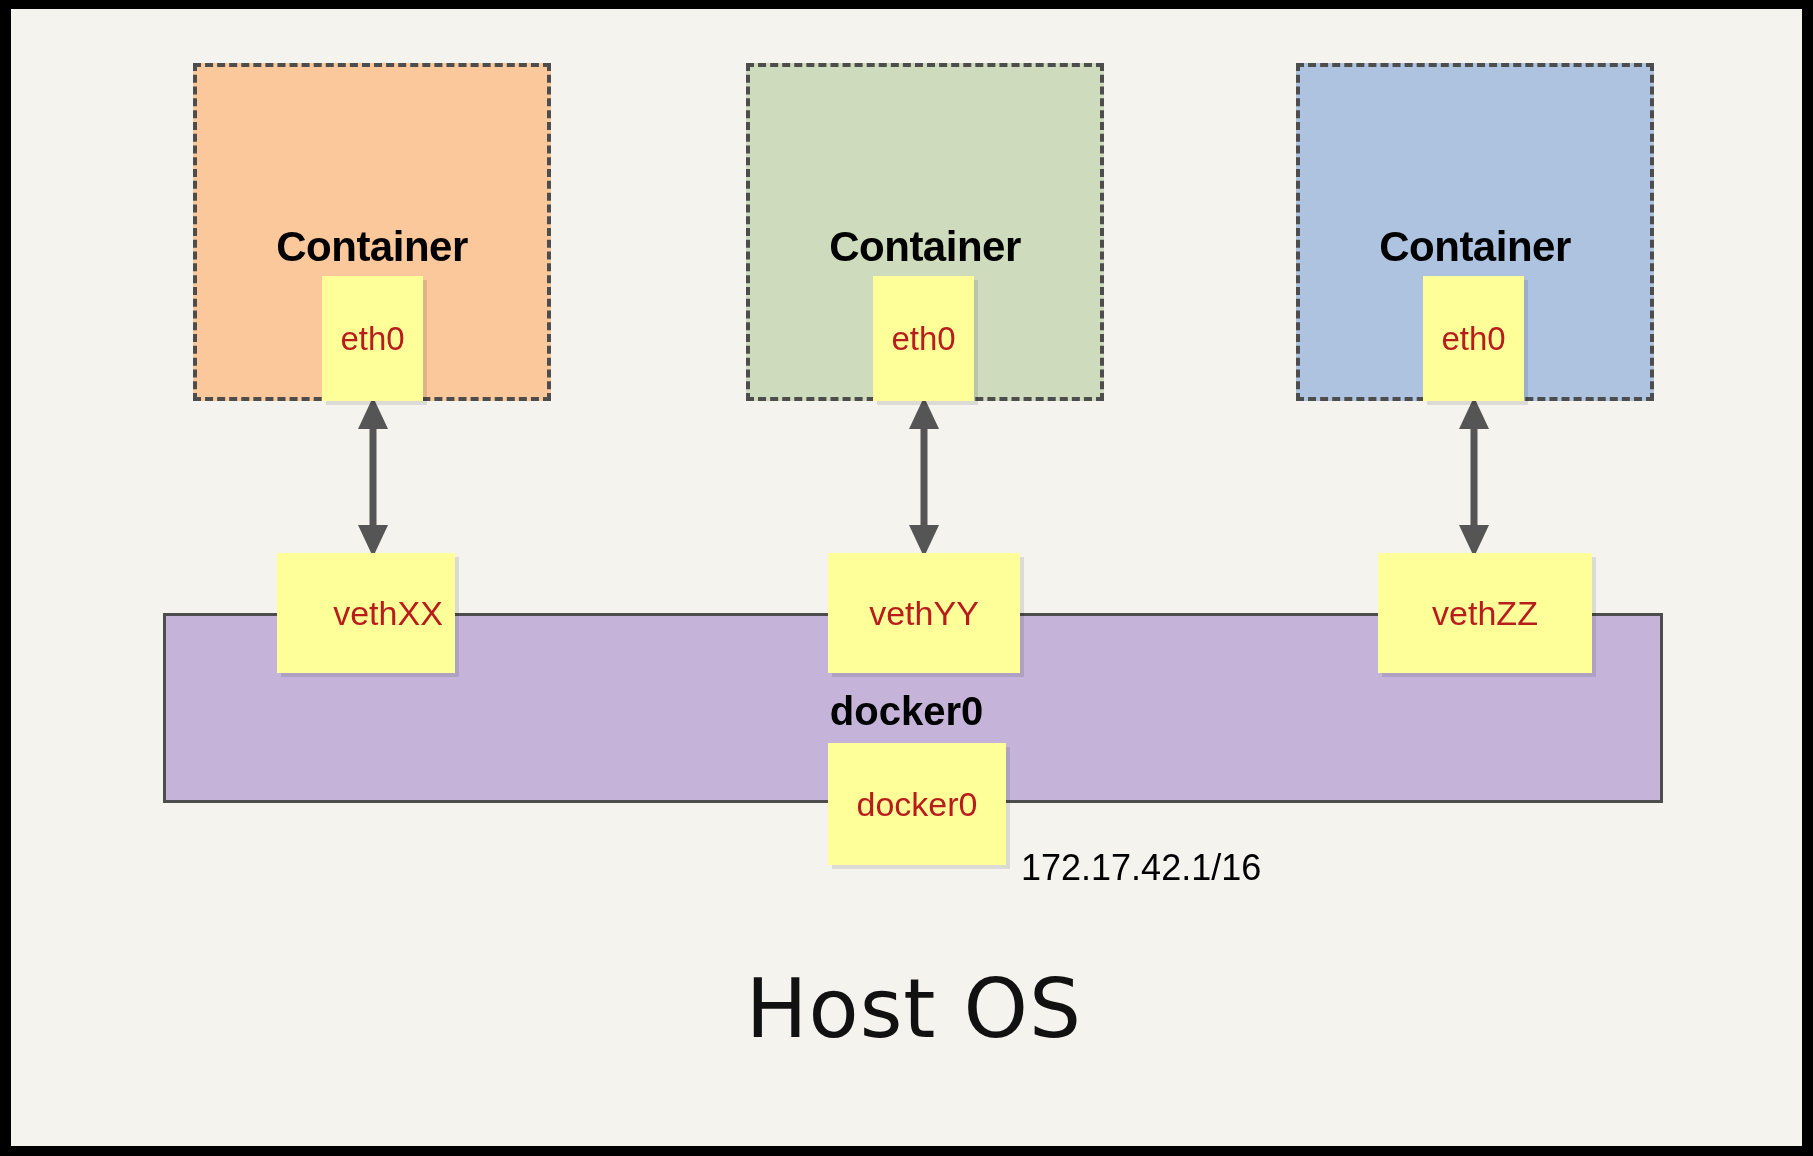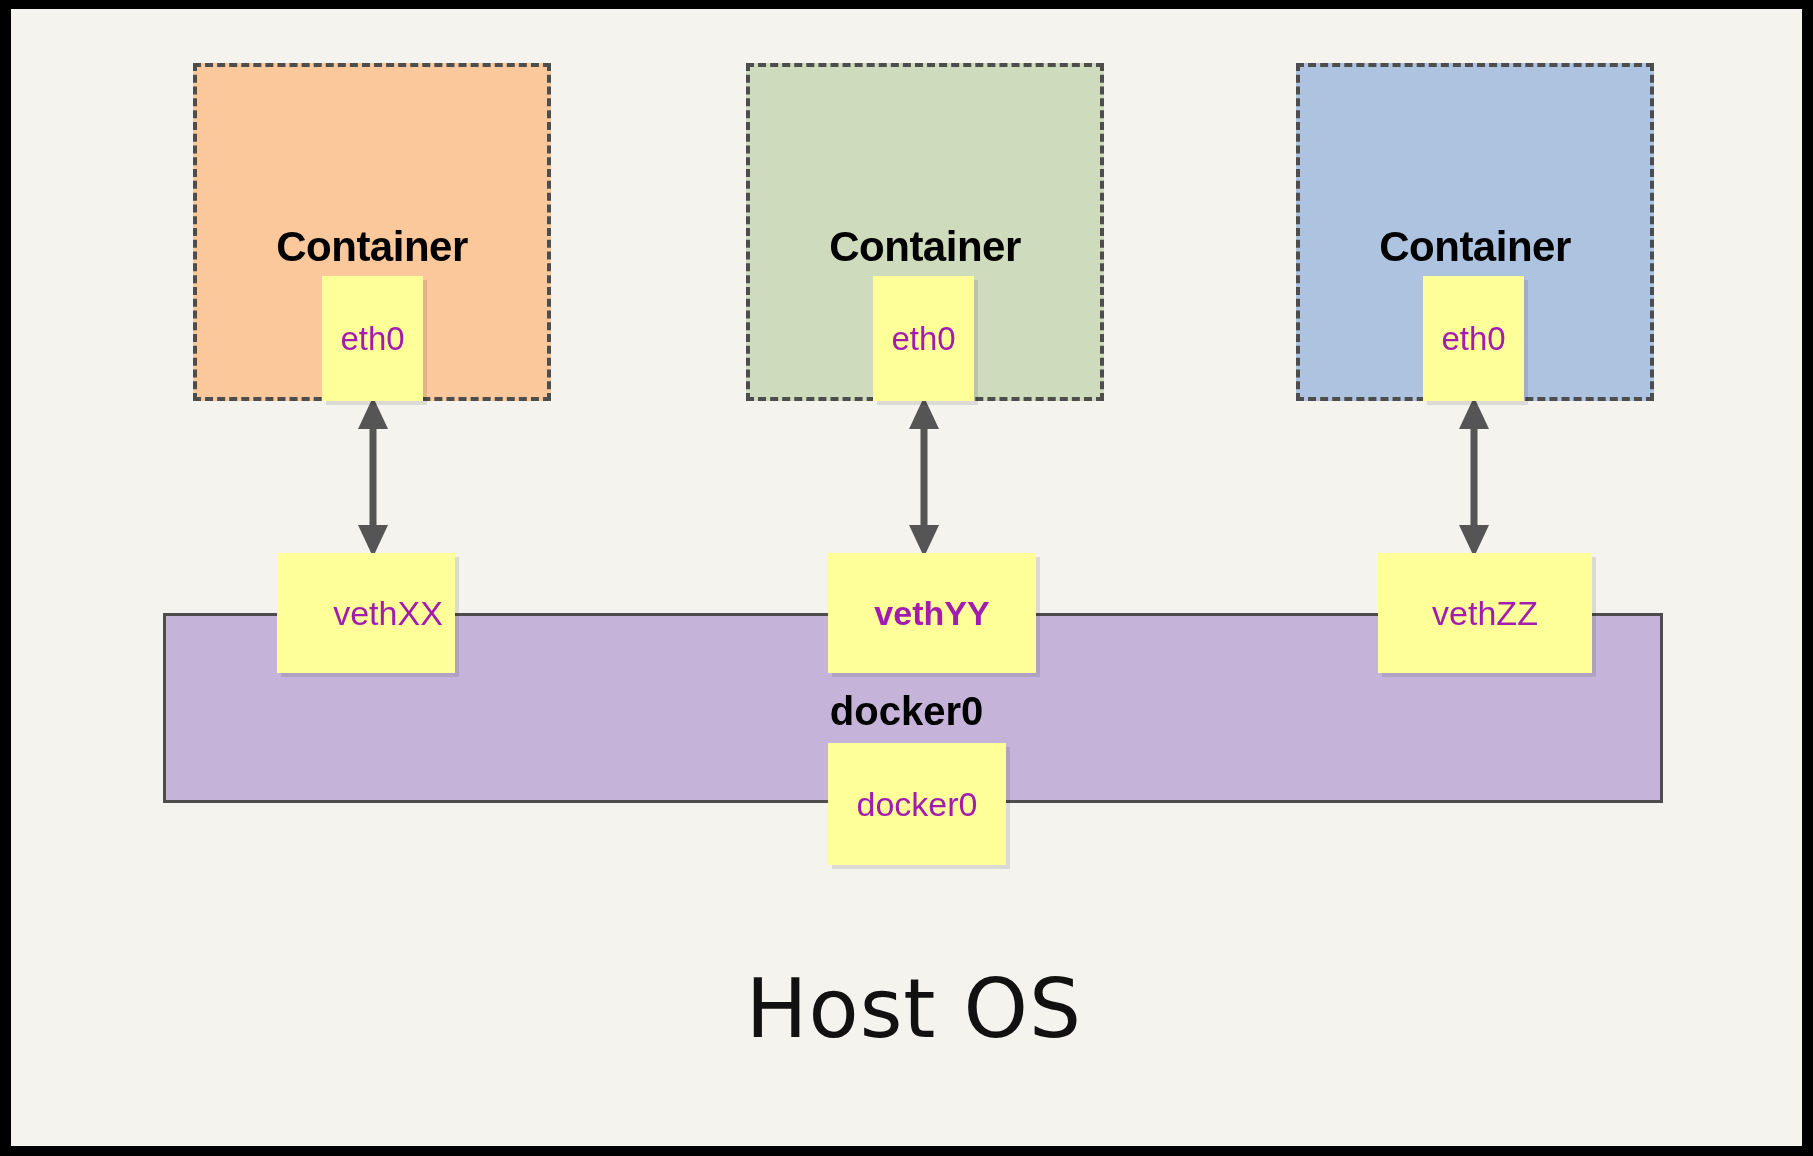"eth0" .note-label { color: #a21caf -> #b91c1c }
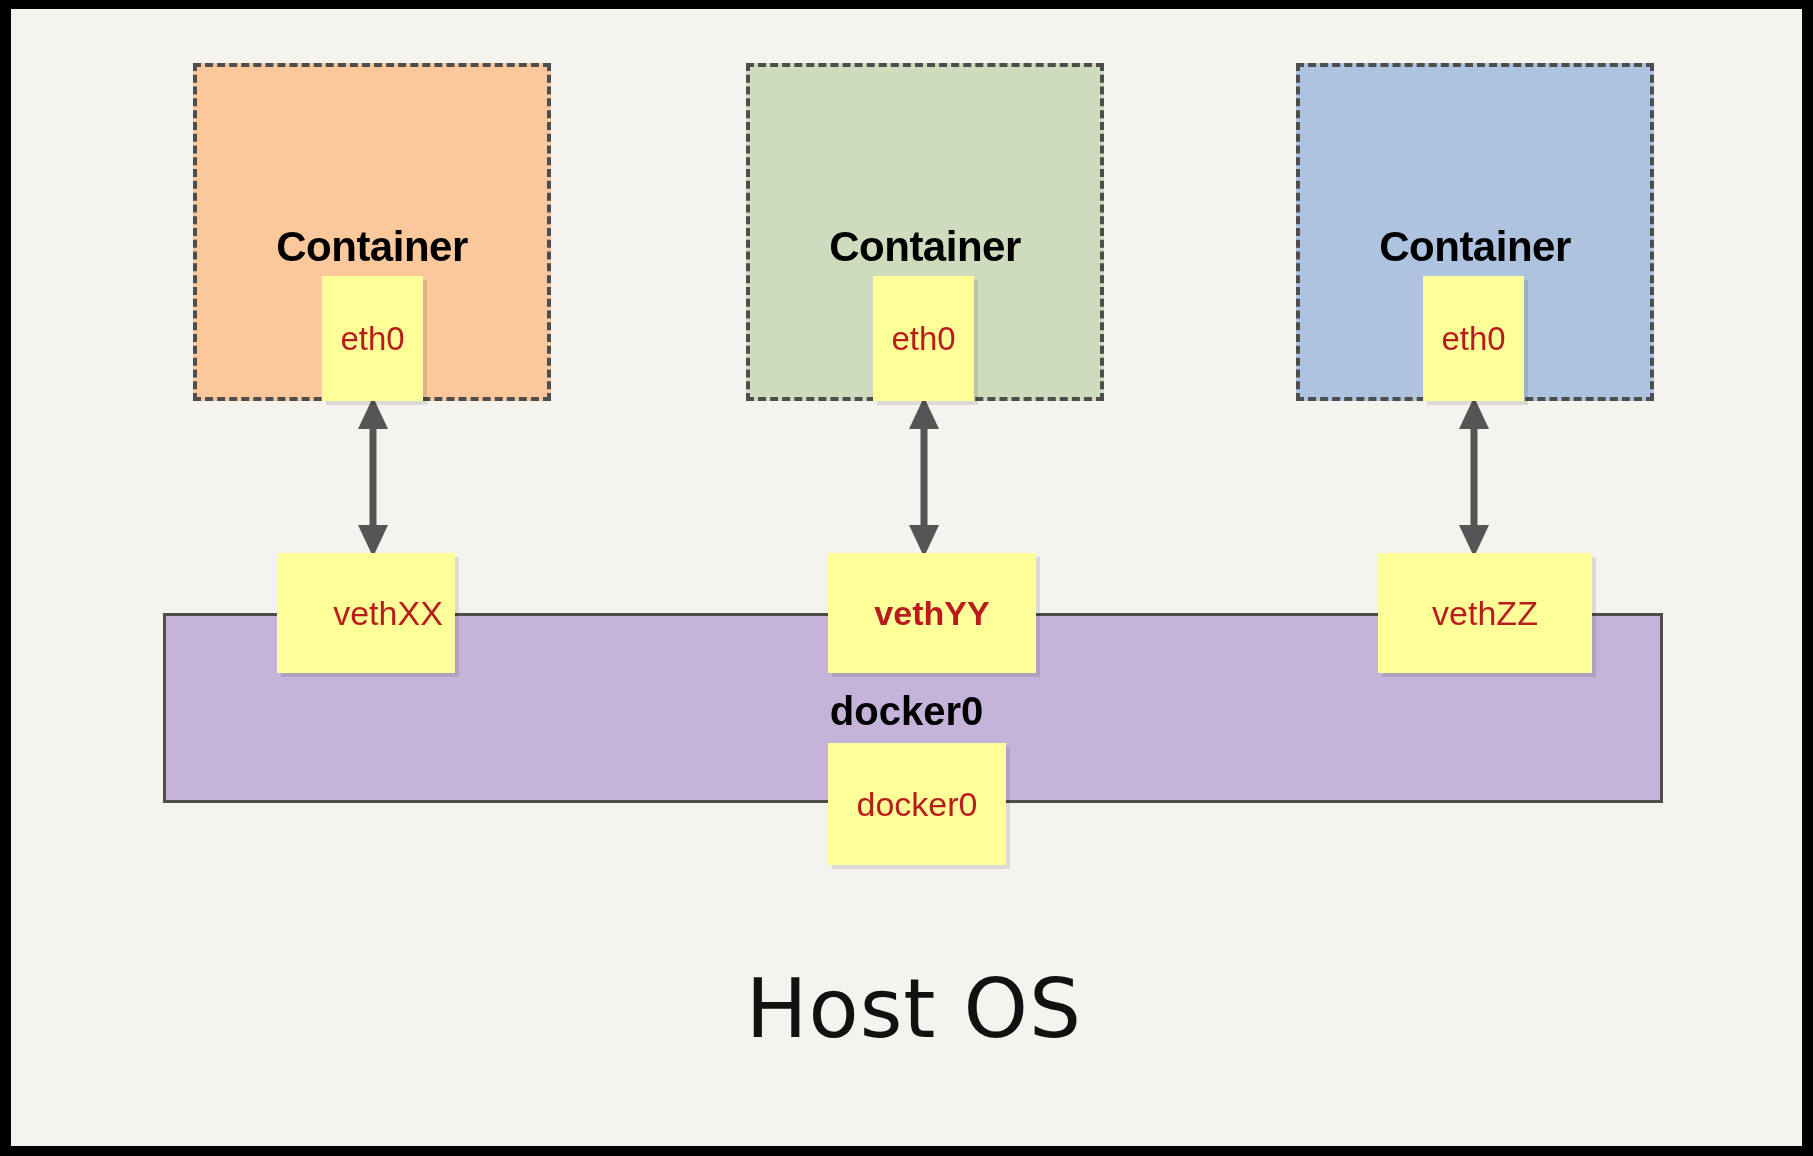"vethYY" div.note { font-weight: bold -> none; width: 208px -> 192px }
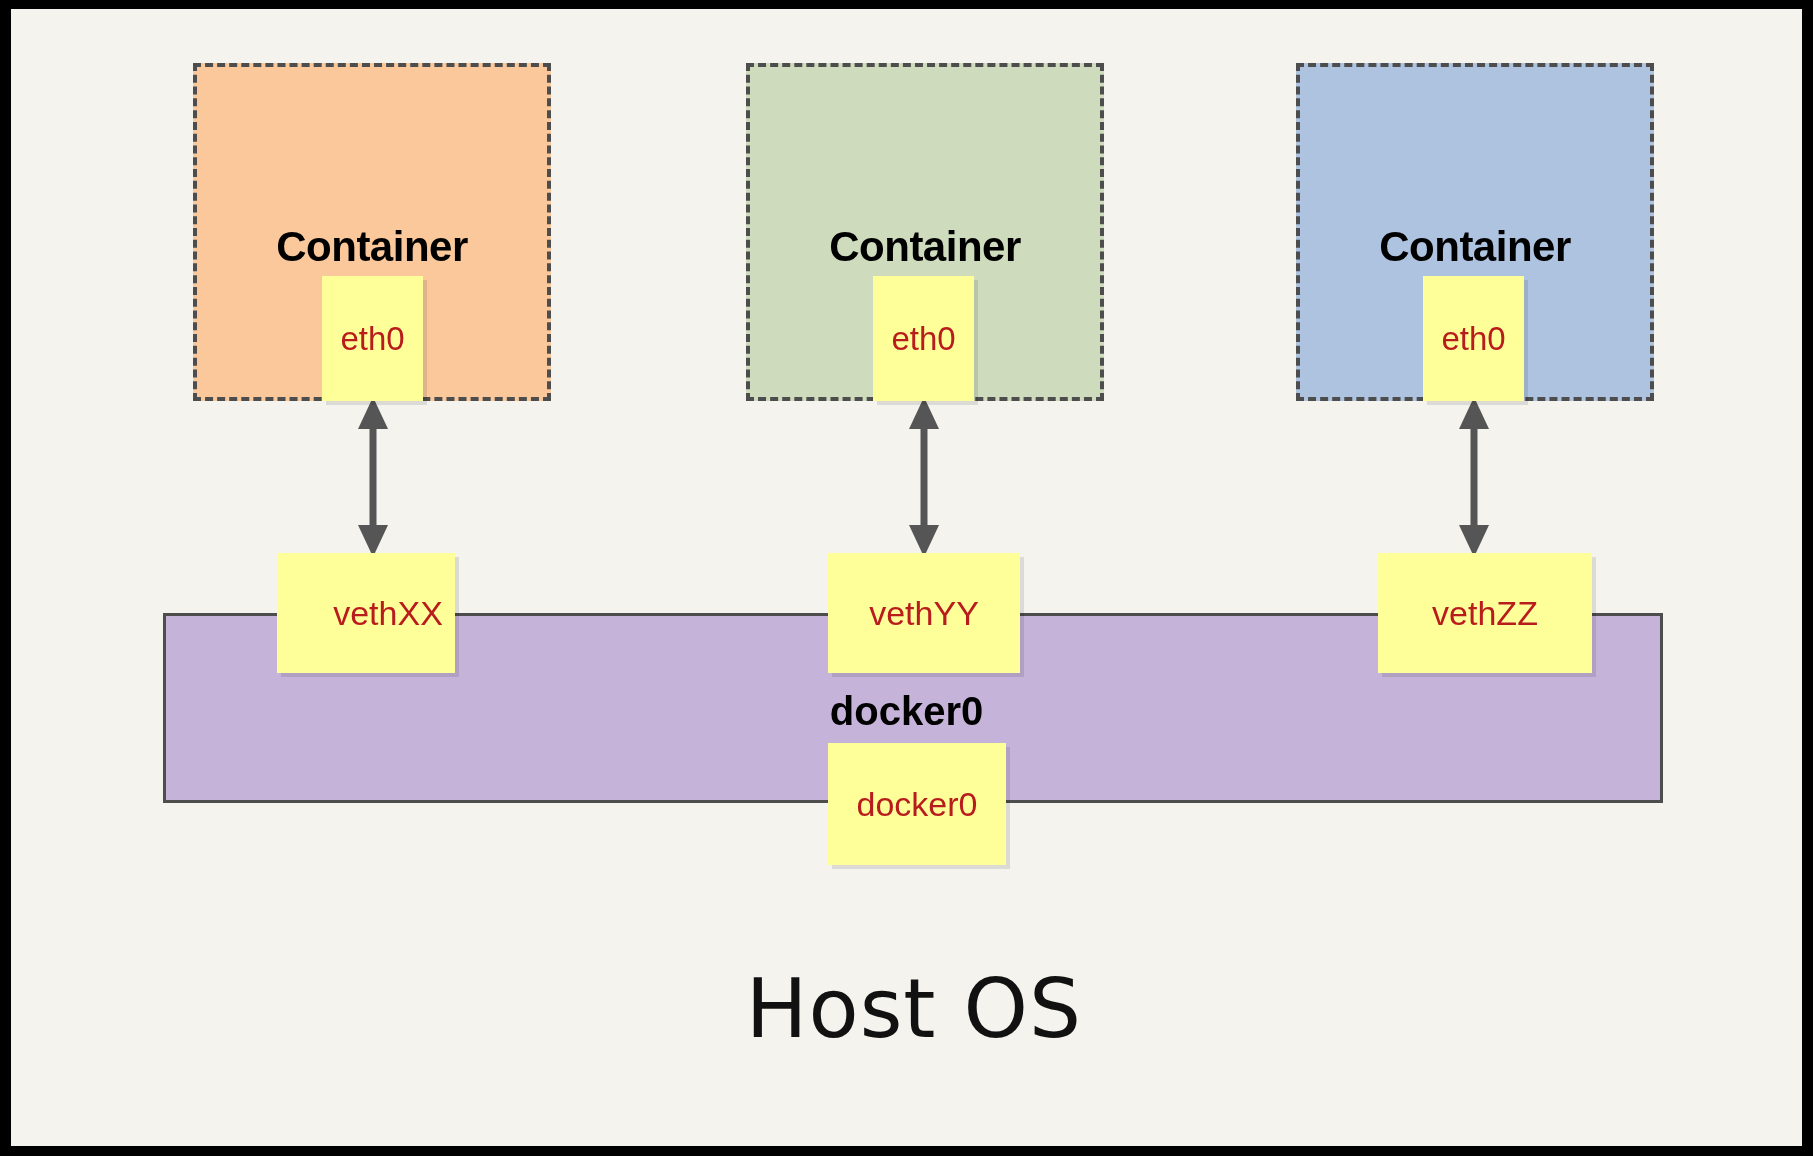"172.17.42.1/16" div.ip-text { html: none -> <div>172.17.42.1/16</div> }
